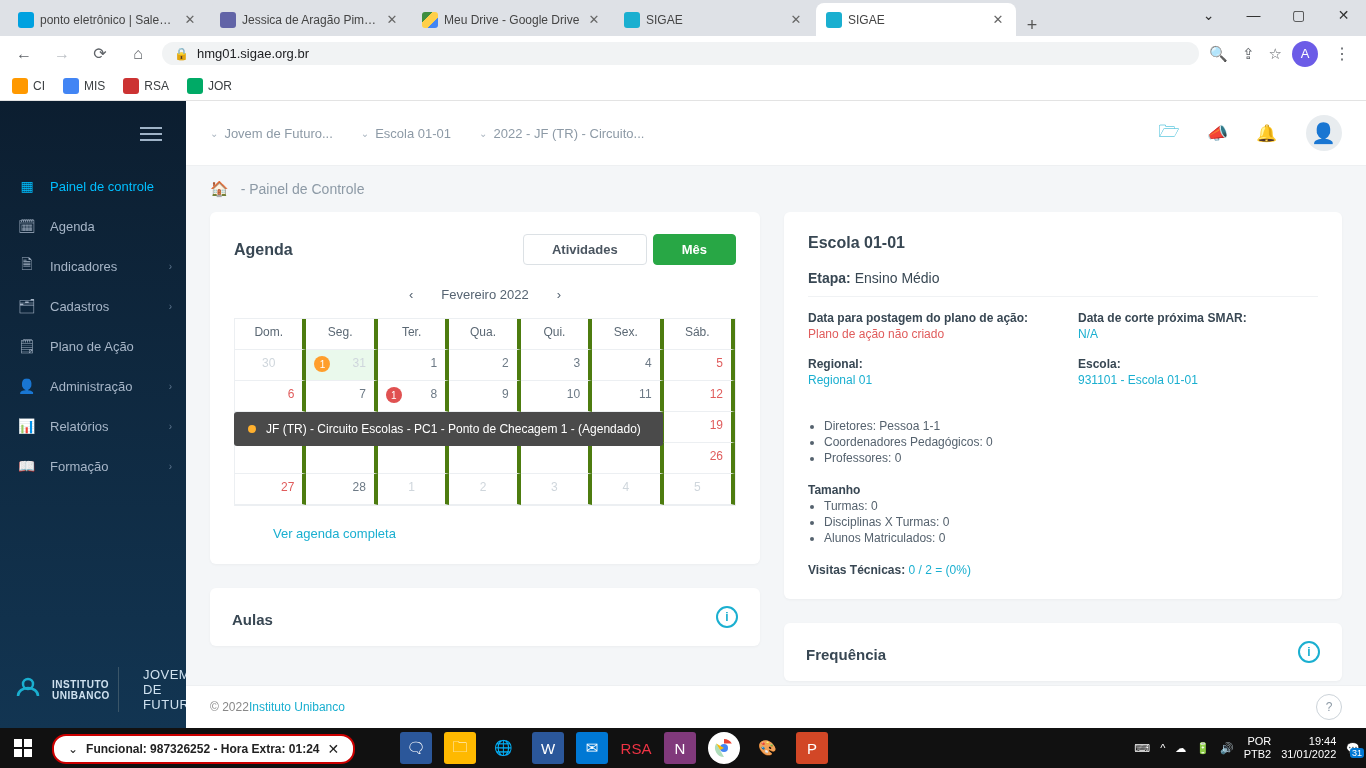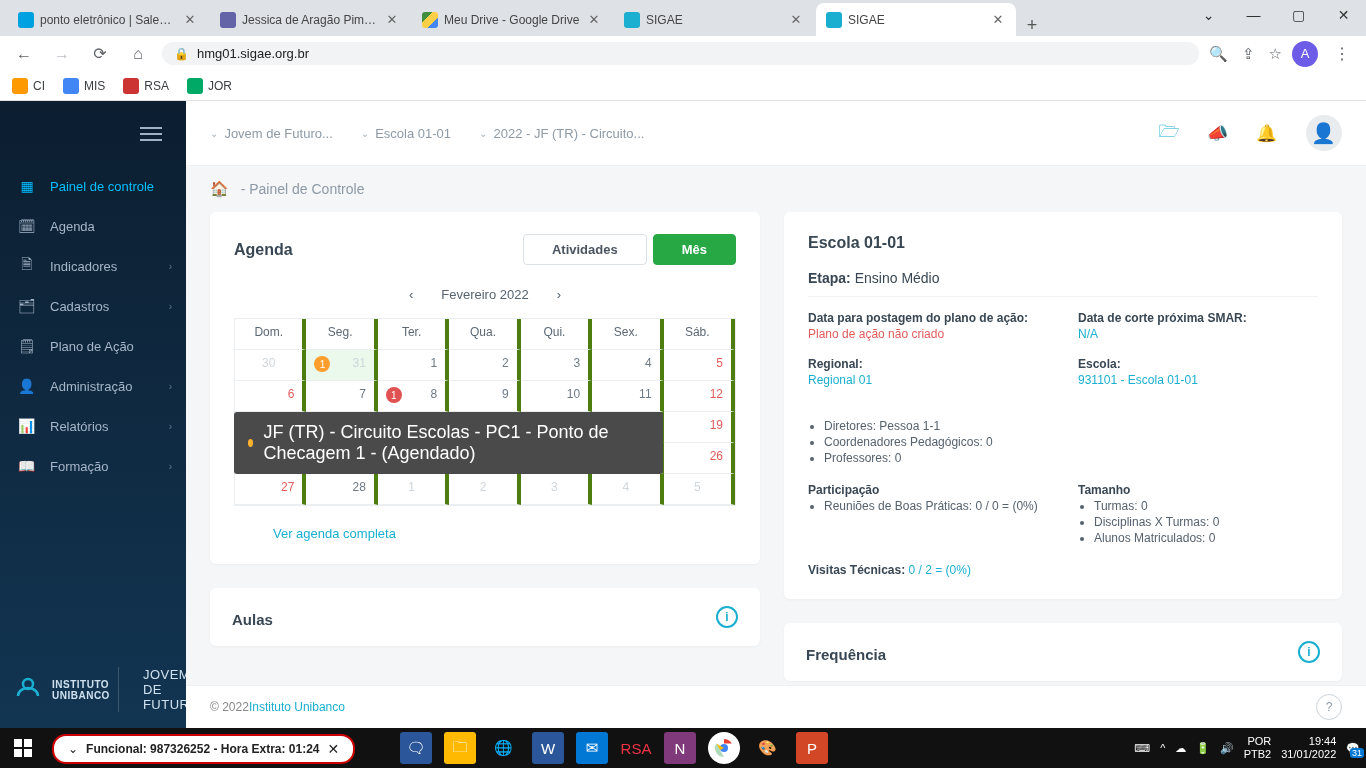"JF (TR) - Circuito Escolas" .cal-tooltip { font-size: 18px -> 12px }
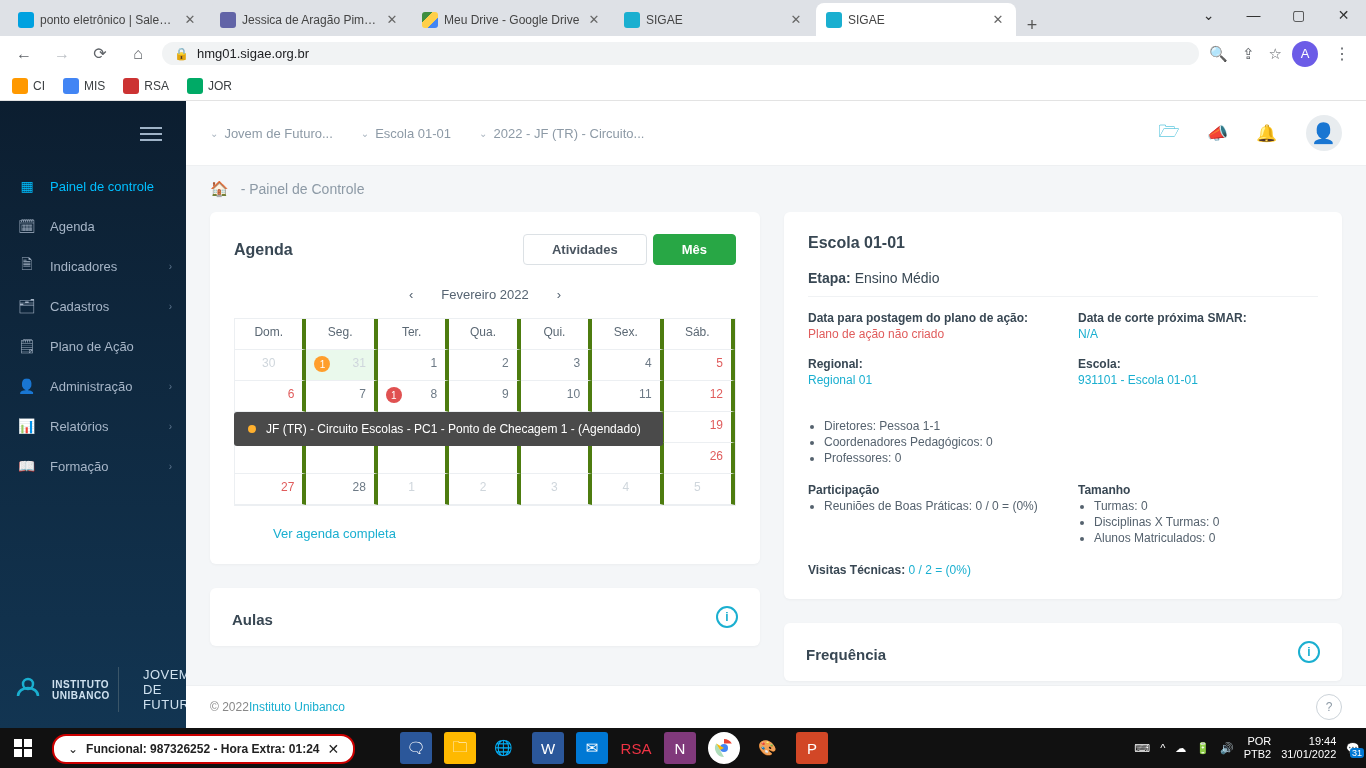"Participação" div.info-block { html: <div> <strong>Participação</strong> <ul> <li>Reuniões de Boas Práticas: 0 / 0 = (0%)</li> </ul> </div> -> none }
